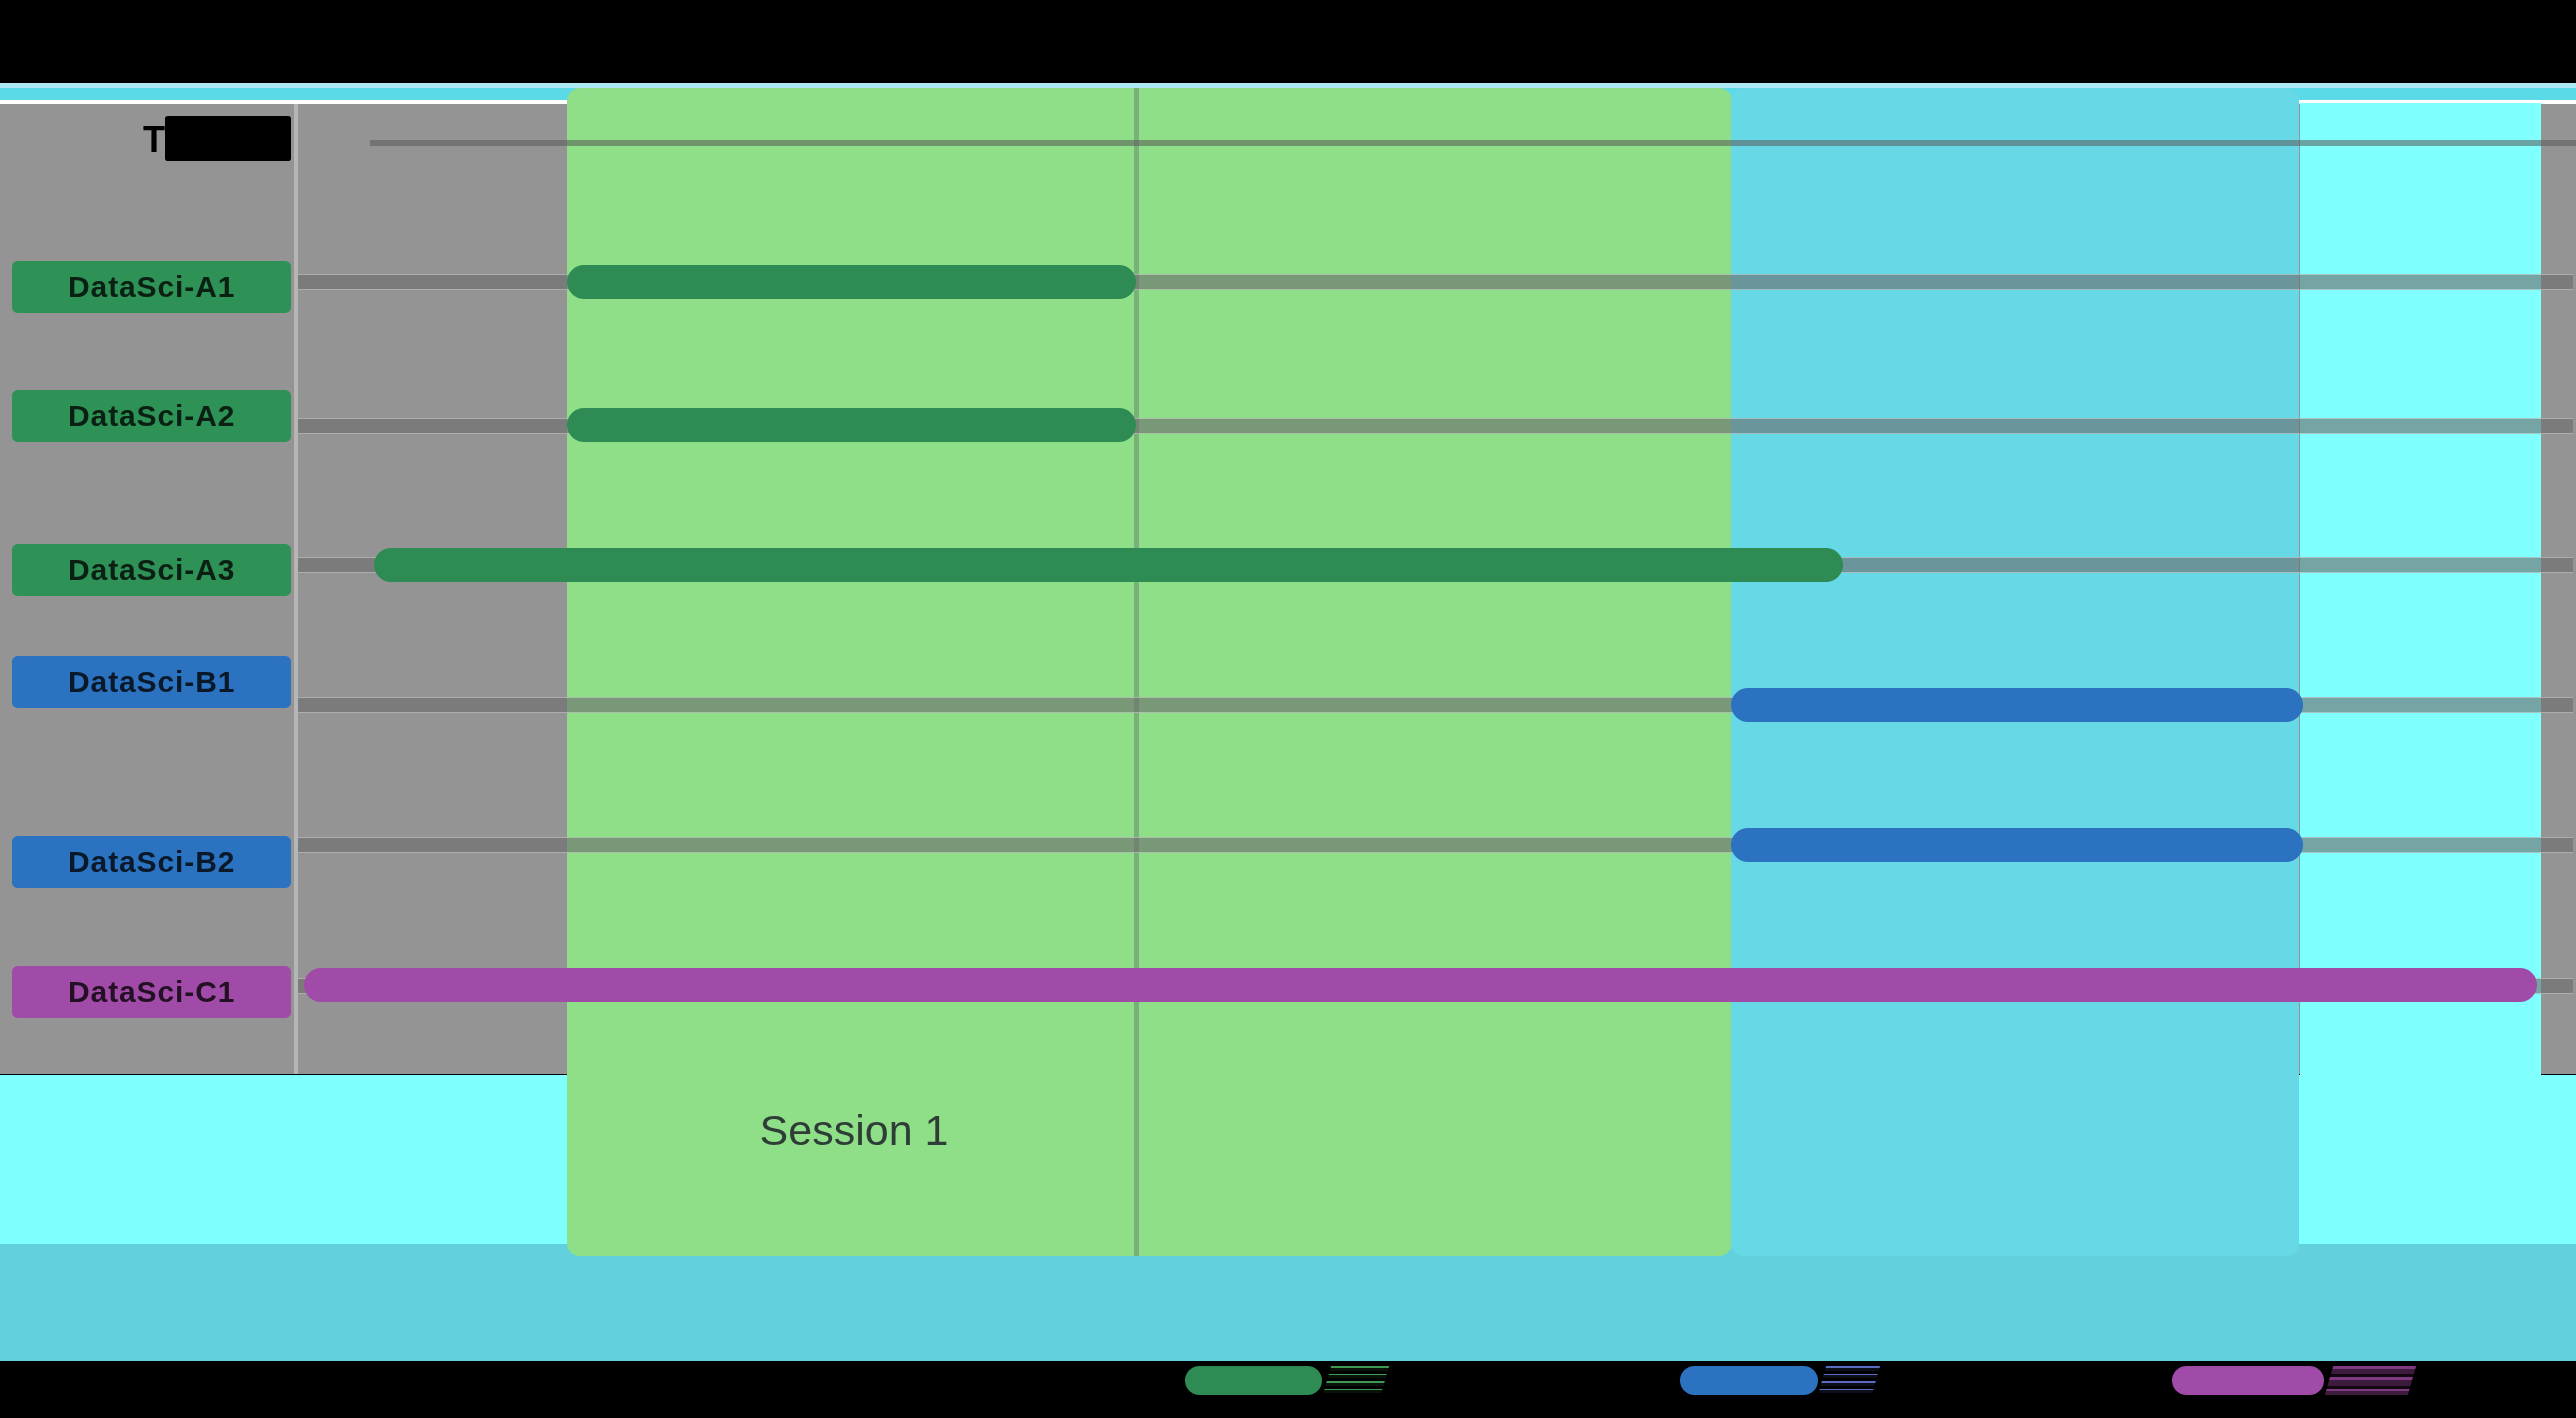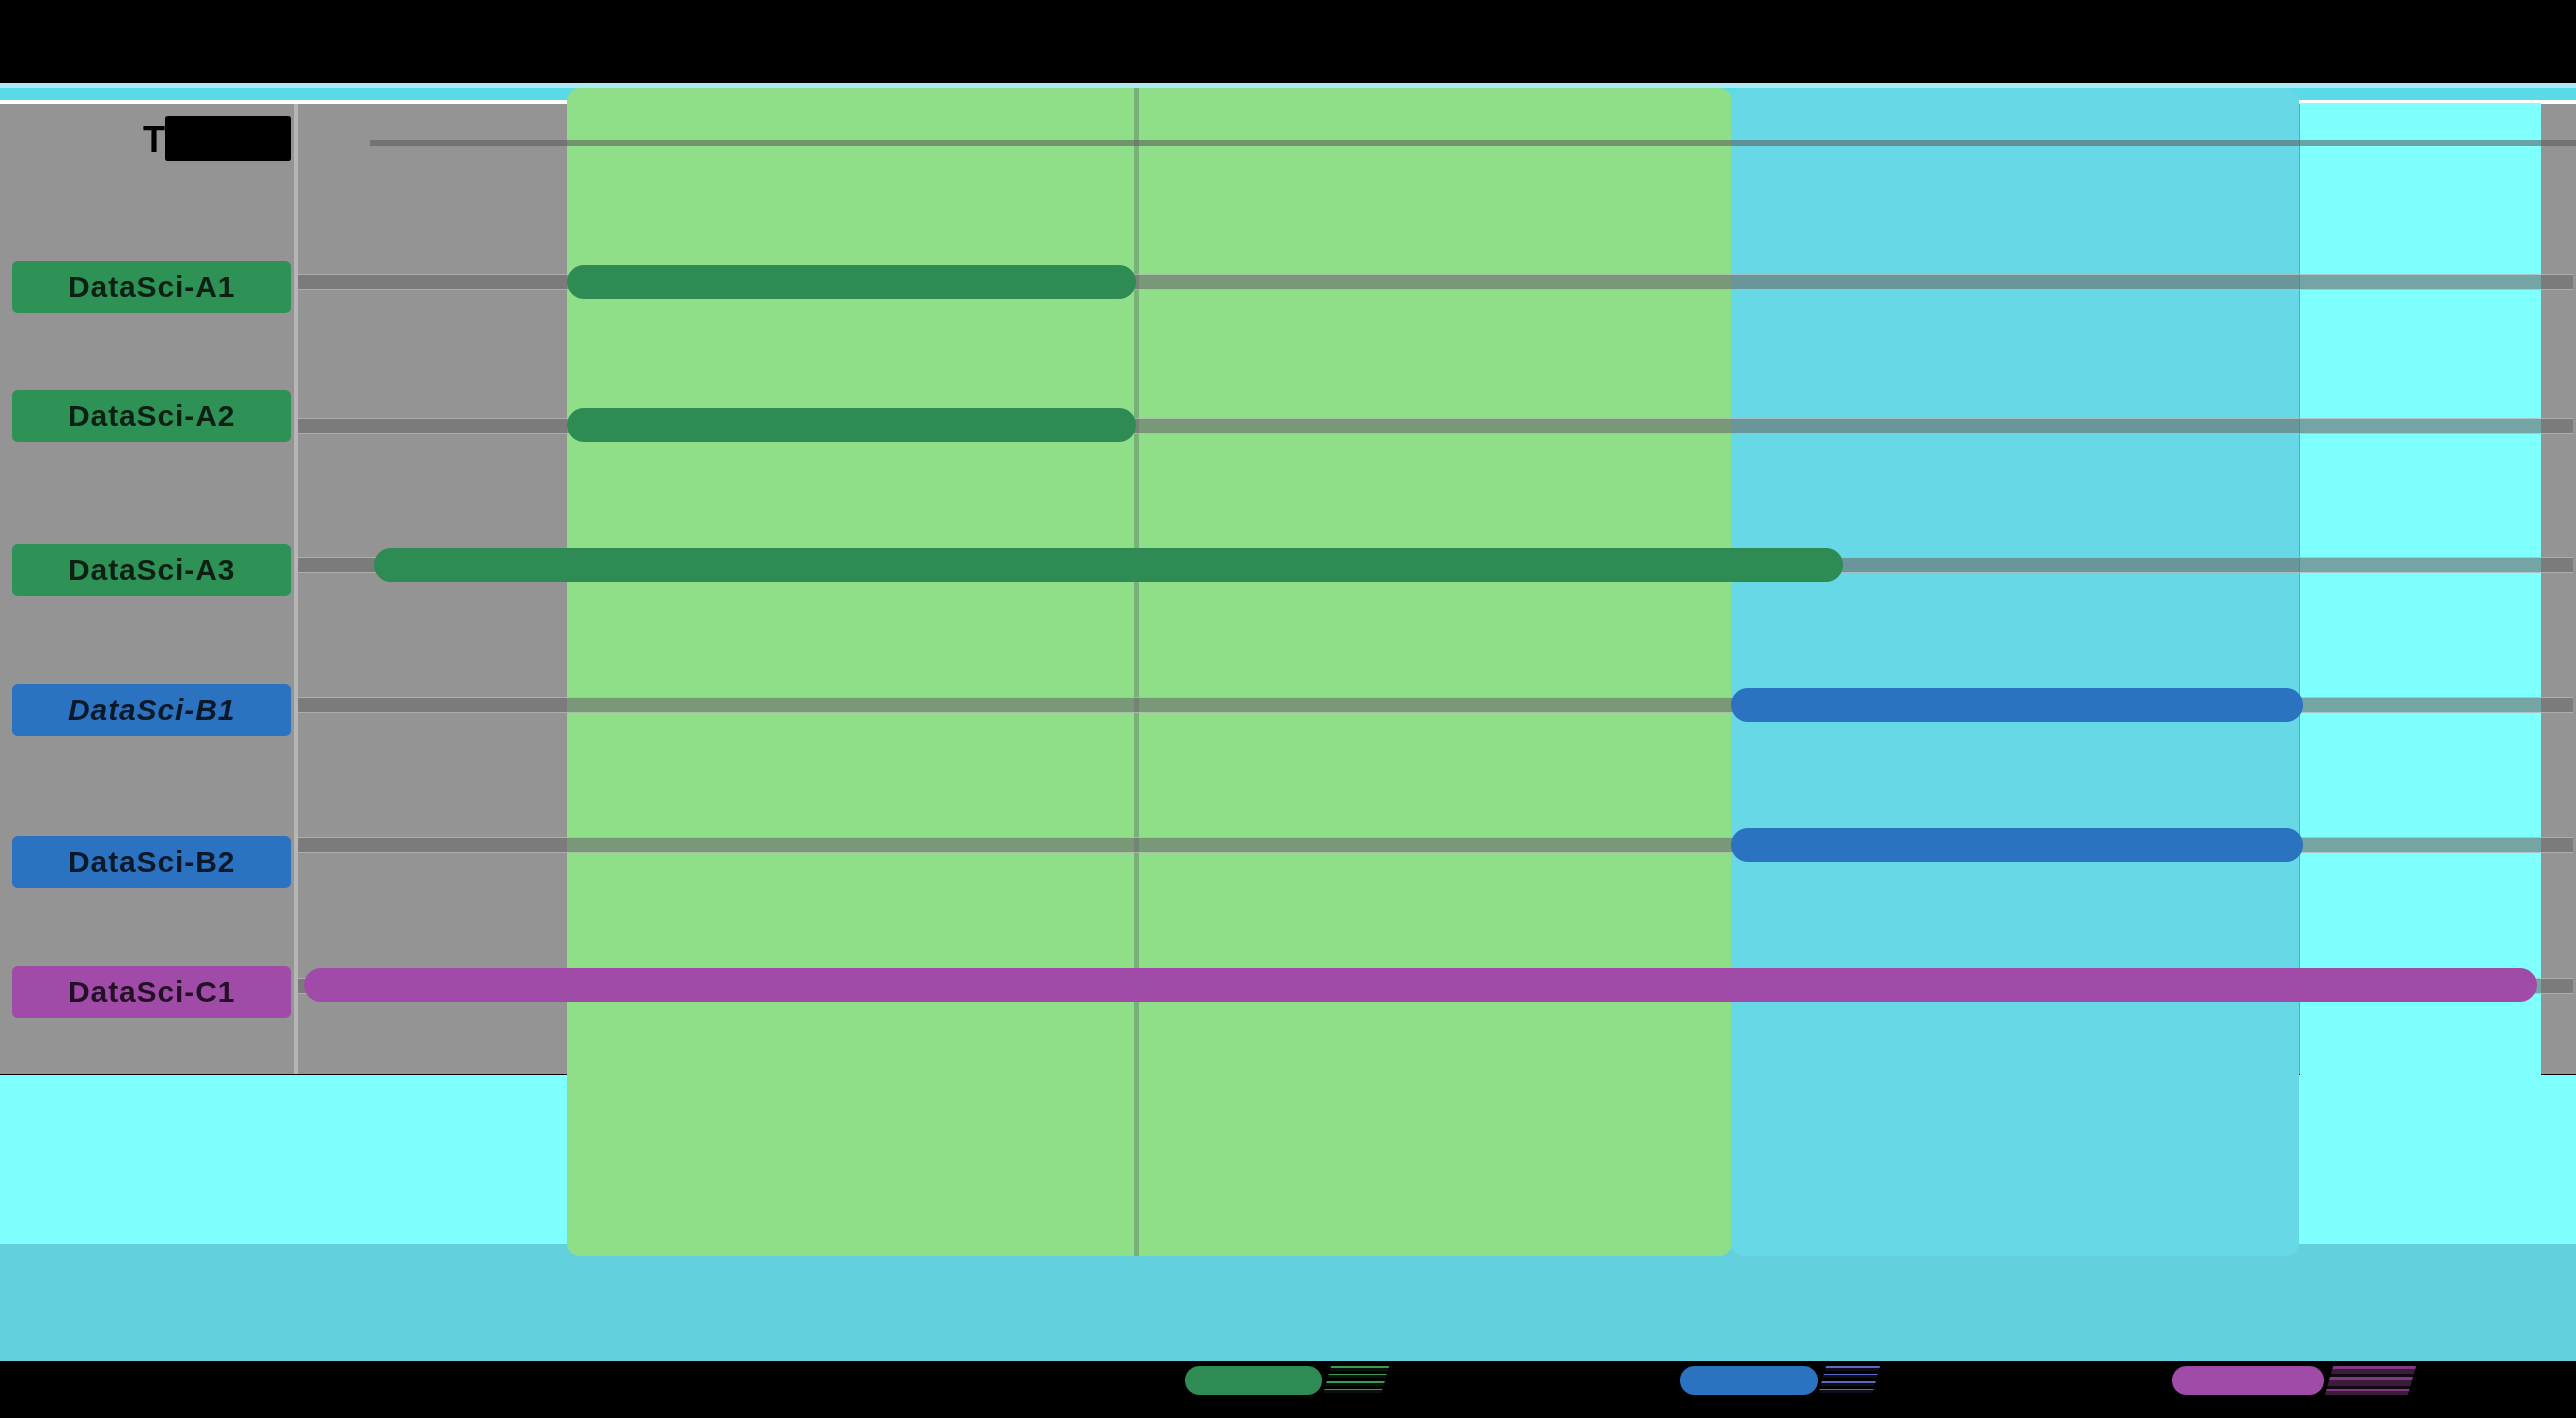"DataSci-B1" .rowlab.r4 { font-style: italic -> none; top: 684px -> 656px }
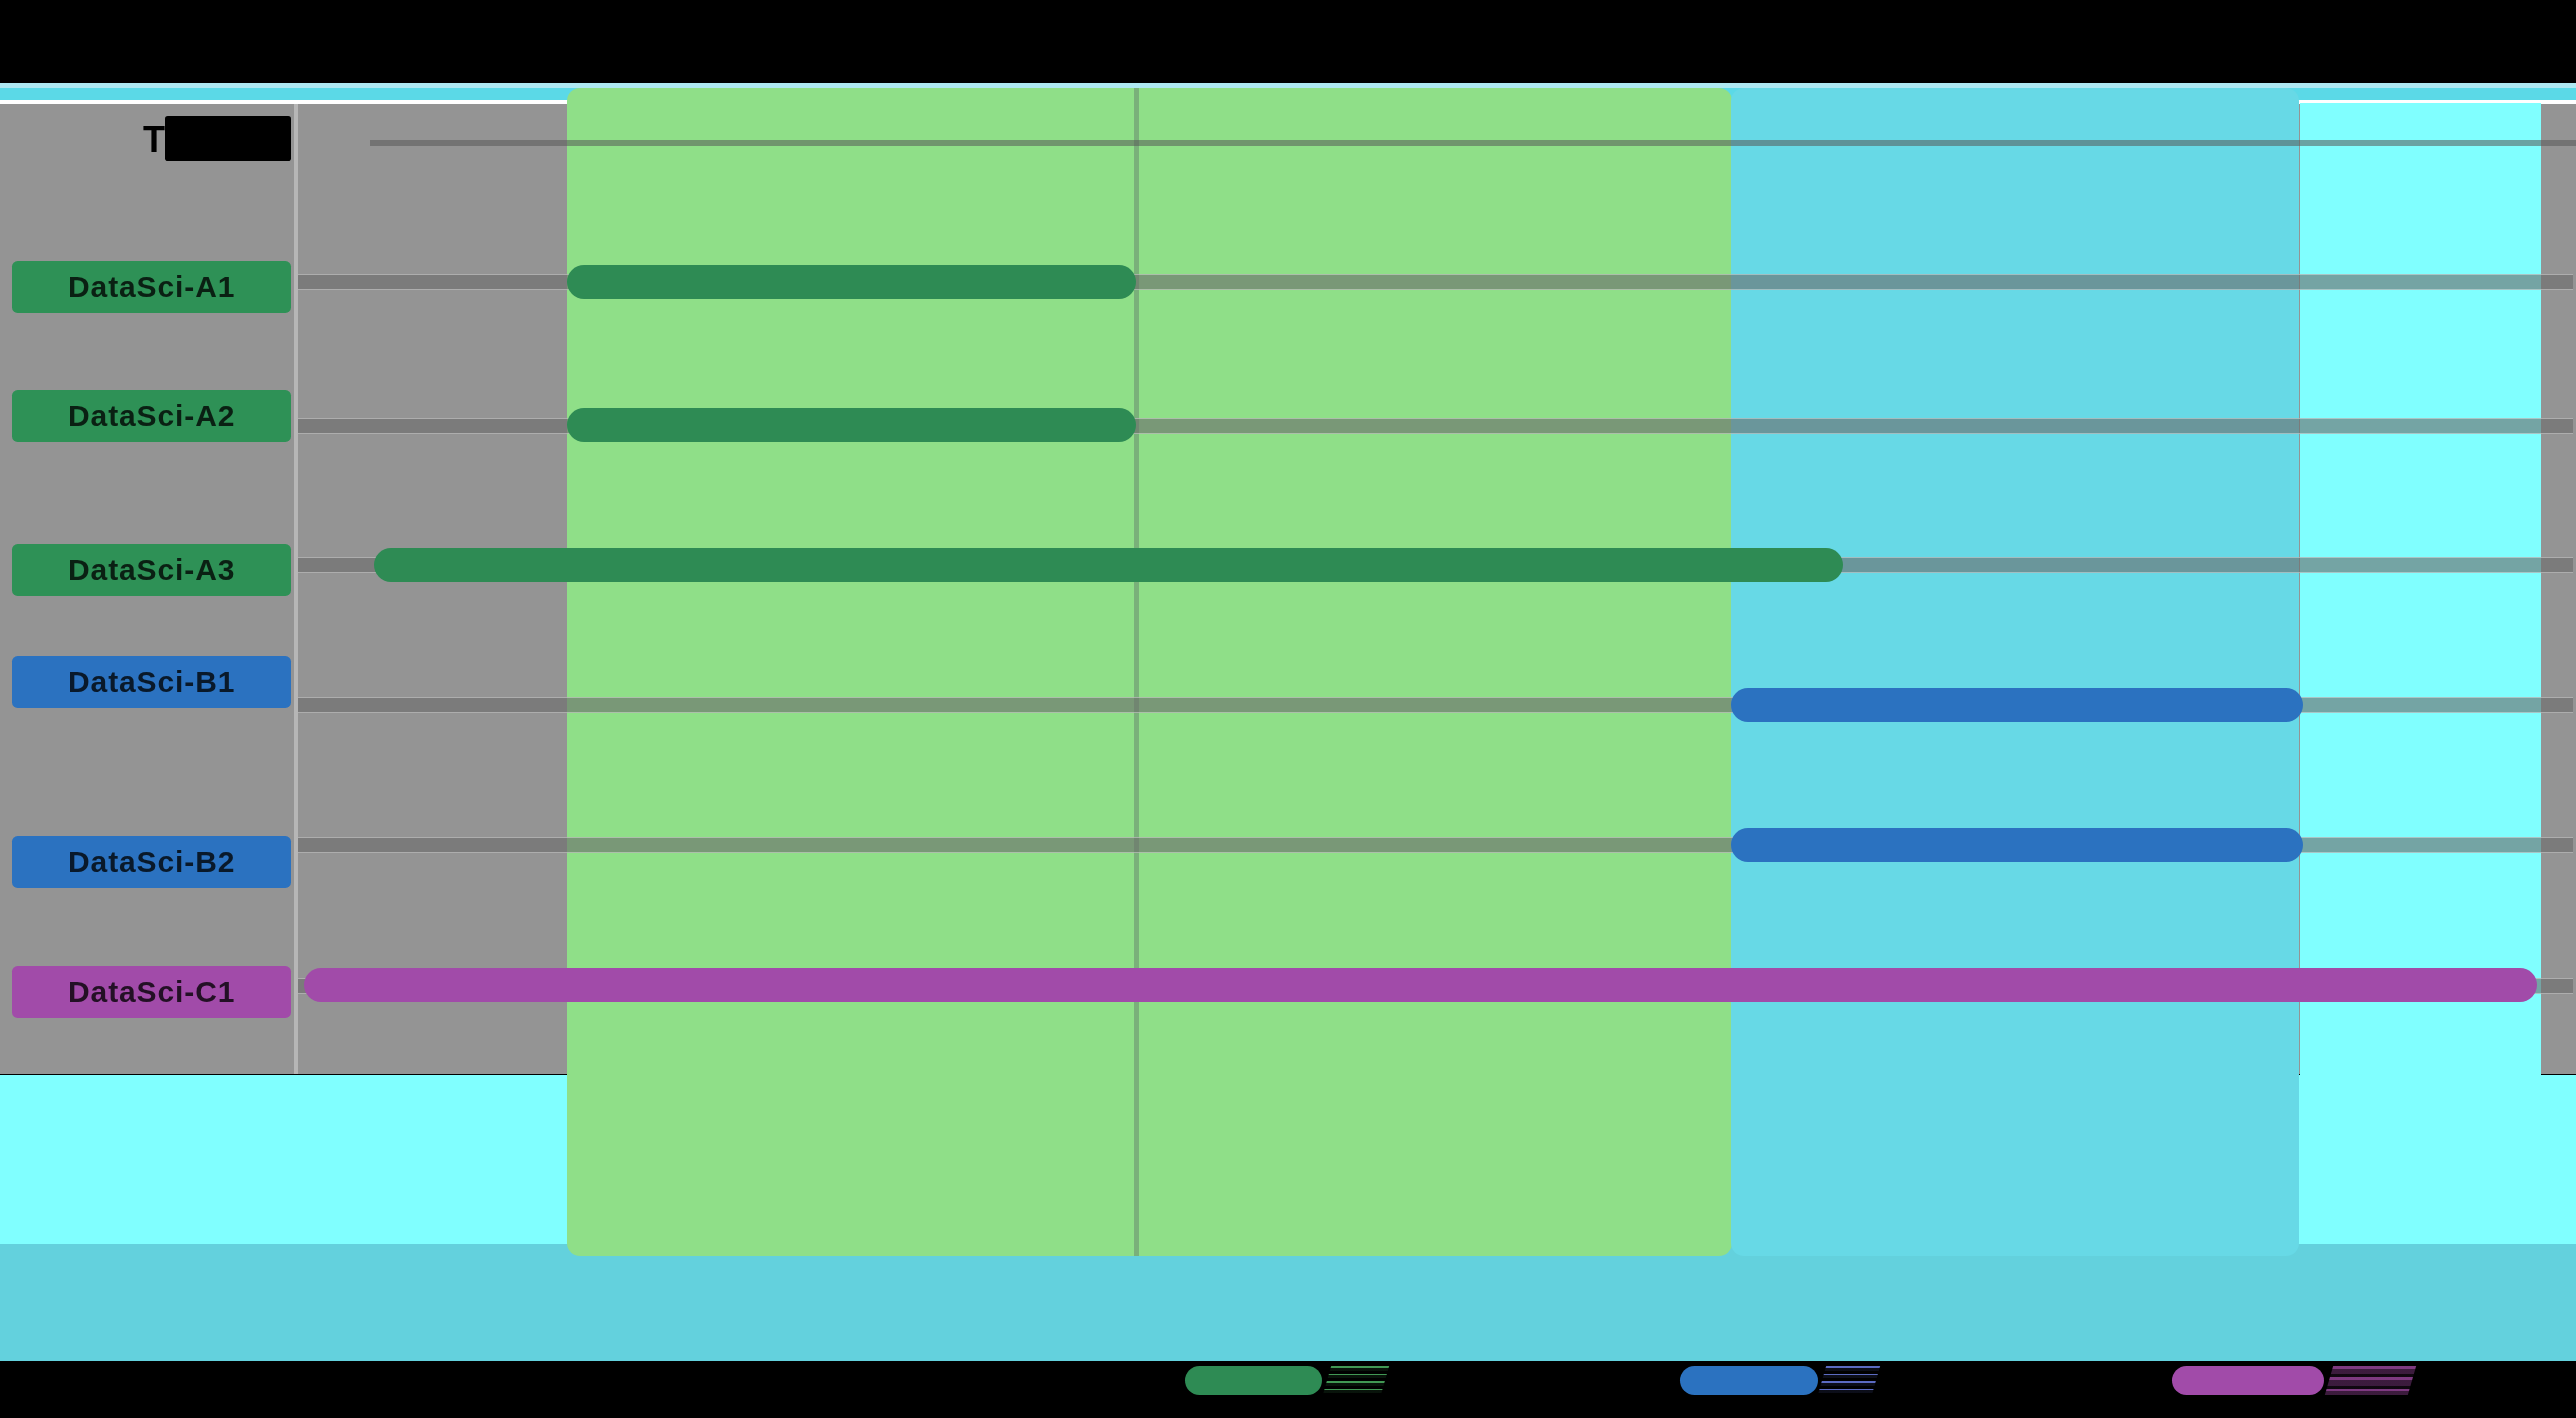"Session 1" div.abs { html: none -> <div>Session 1</div> }
